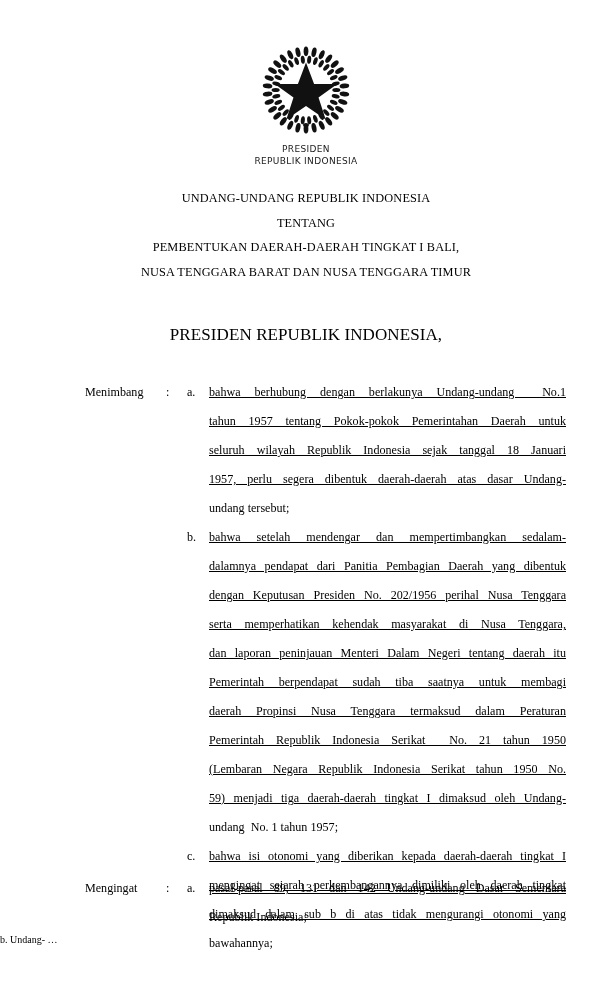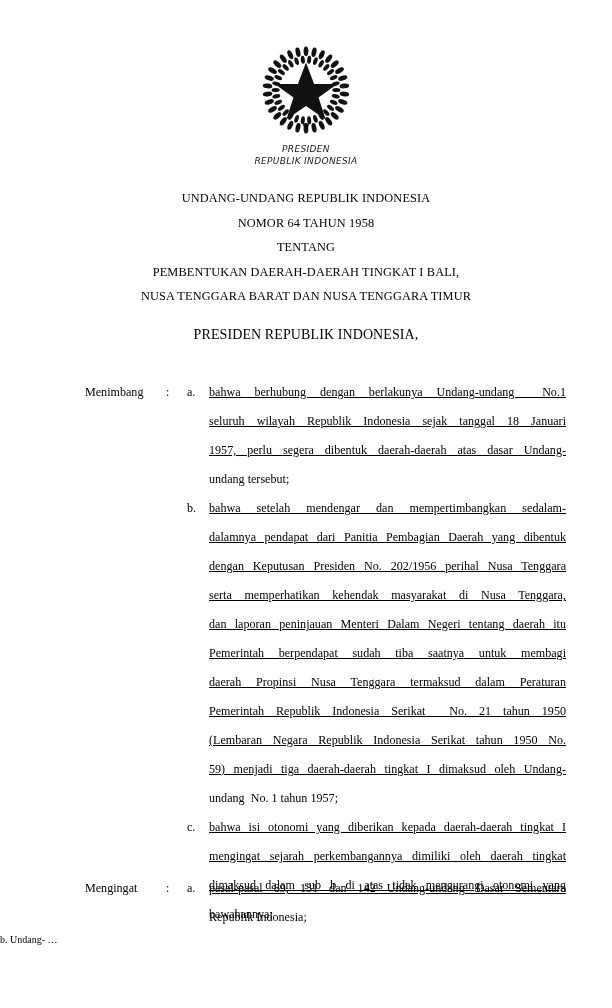"PRESIDEN" .emblem-caption { font-style: italic -> none }
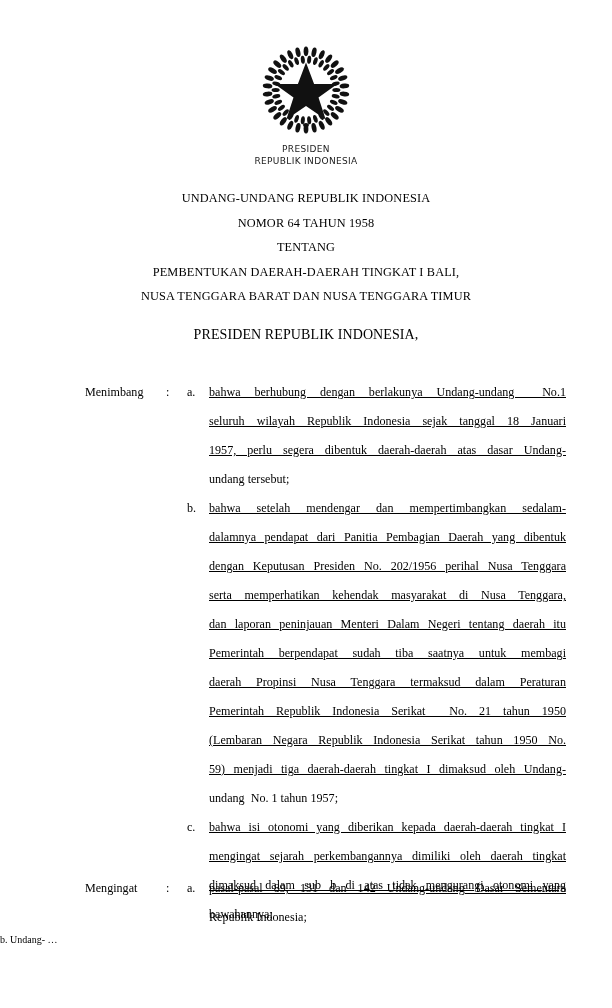"NOMOR 64 TAHUN 1958" div.title-line { html: <div>NOMOR 64 TAHUN 1958</div> -> none }
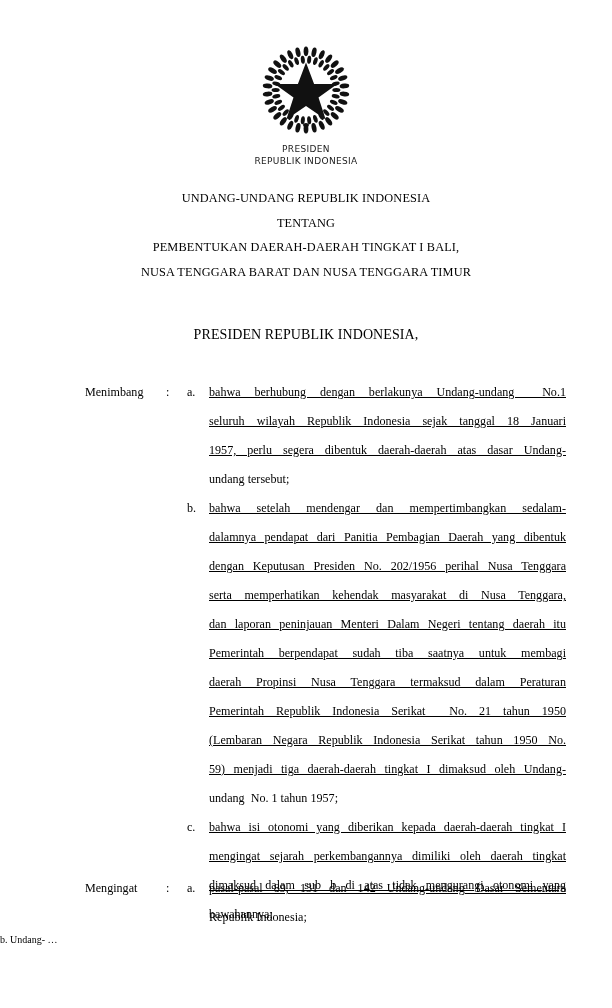"PRESIDEN REPUBLIK INDONESIA," .presiden-heading { font-size: 14px -> 17px }
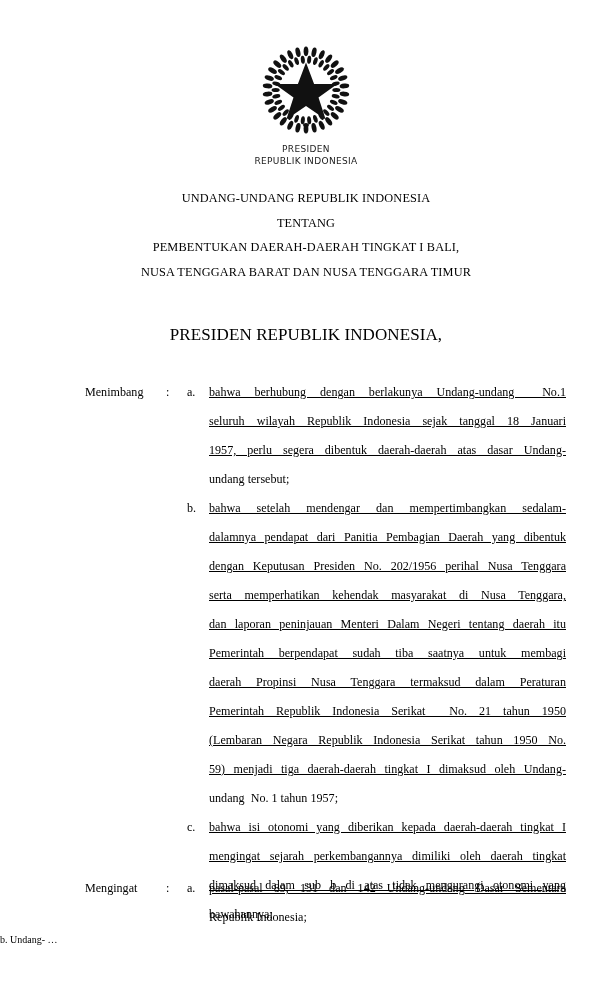"tahun 1957 tentang Pokok-pokok" div.just-line { html: none -> <div>tahun 1957 tentang Pokok-pokok Pemerintahan Daerah untuk</div> }
